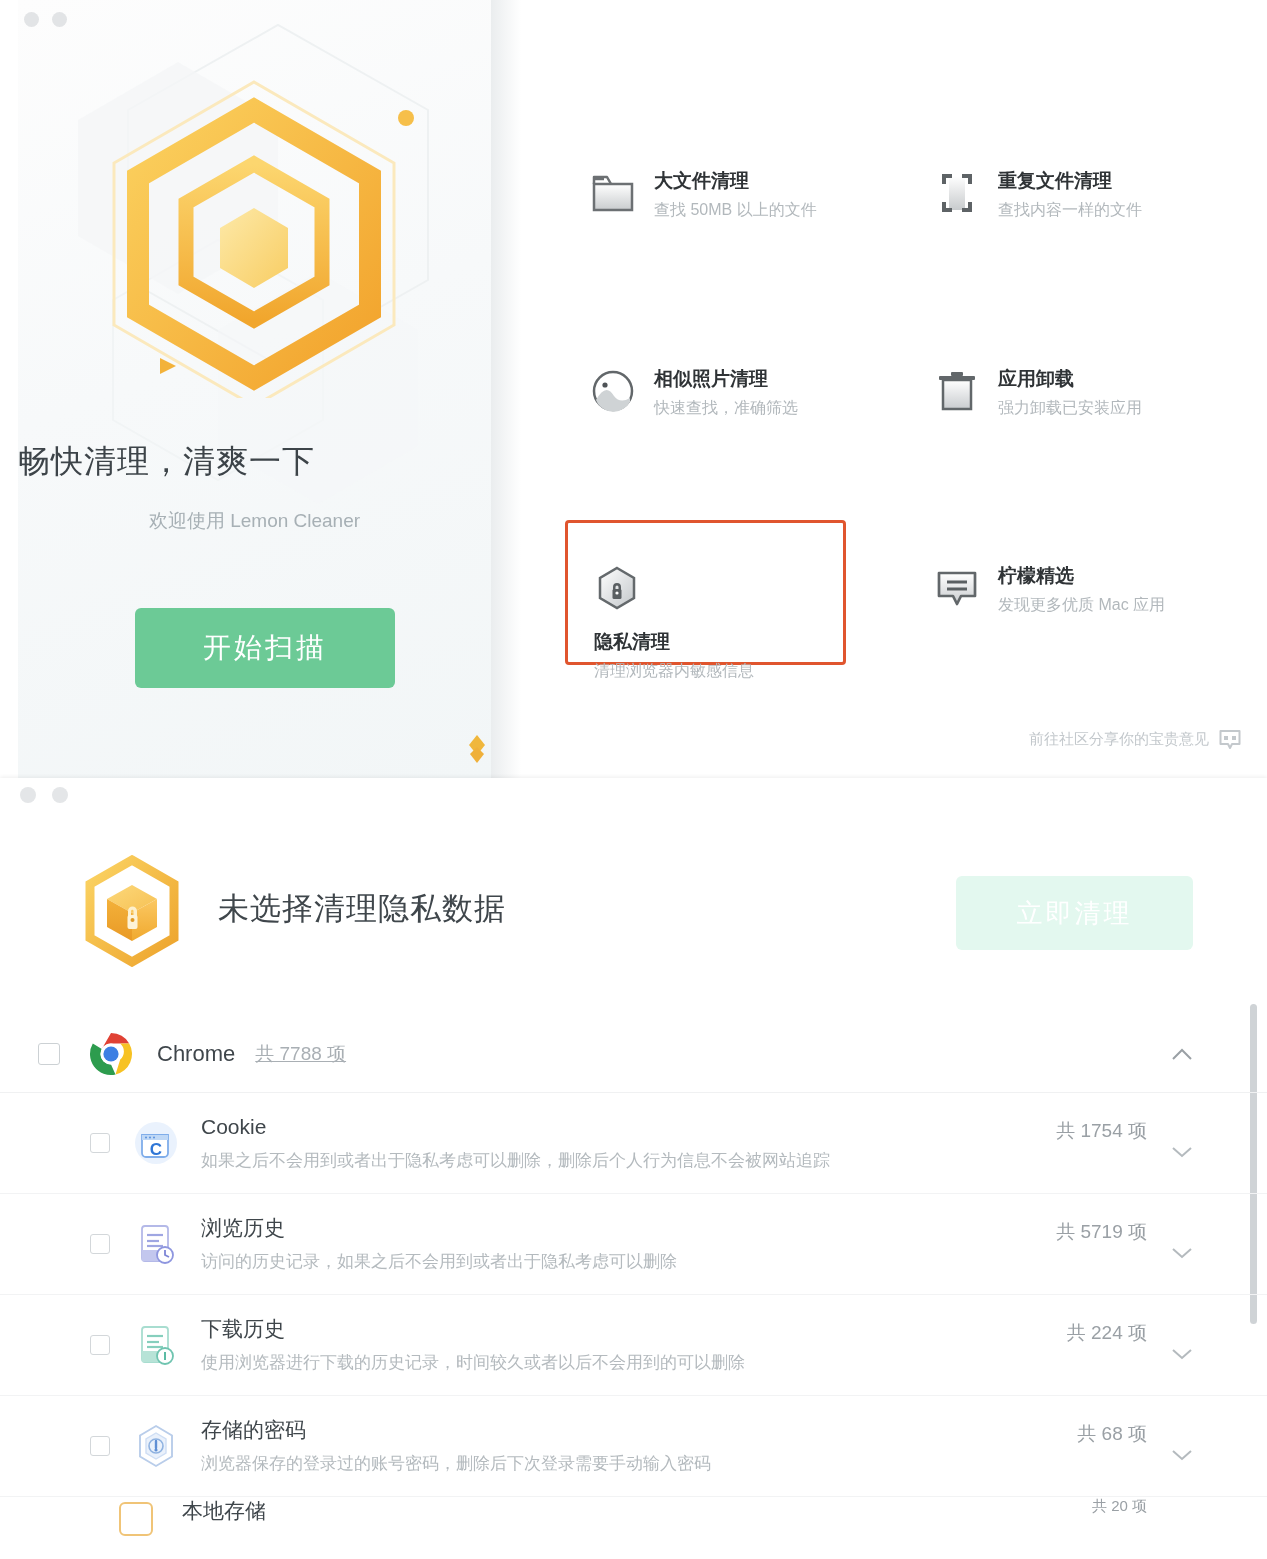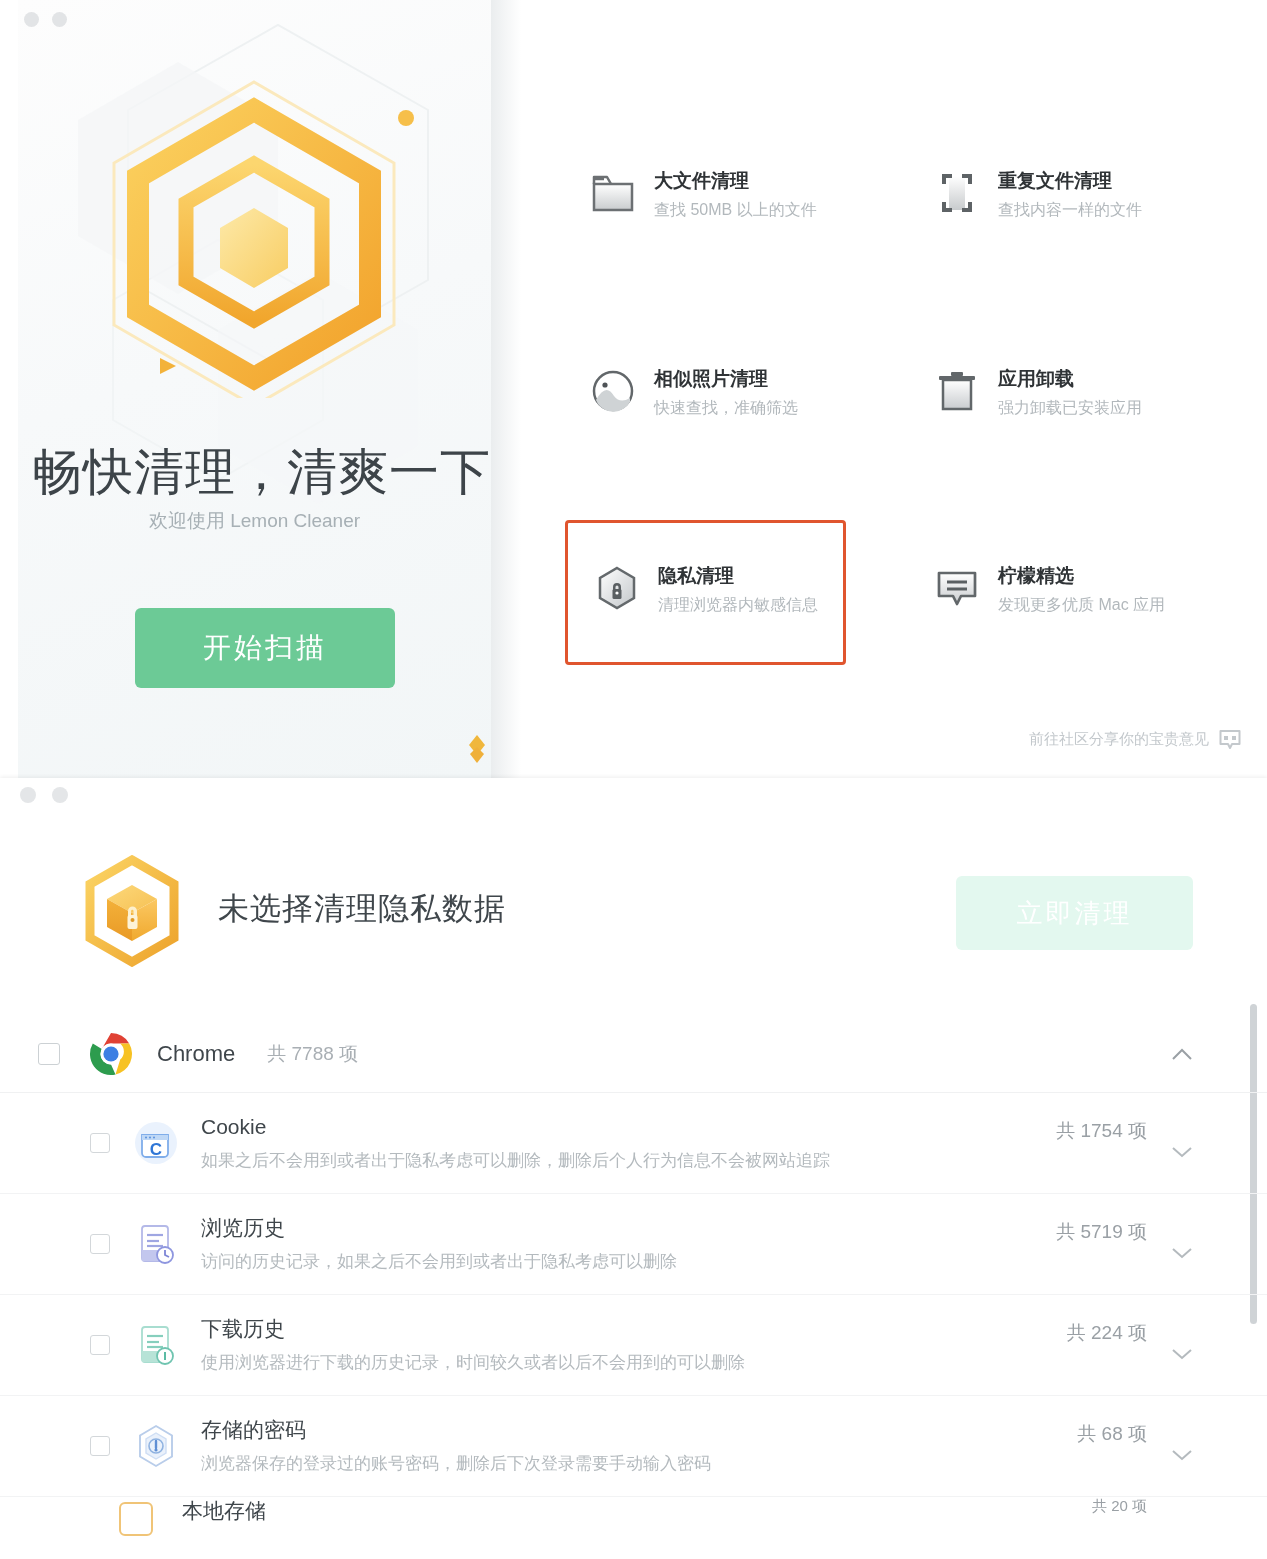"畅快清理，清爽一下" .hero-sub { font-size: 50px -> 32px; text-align: right -> left }
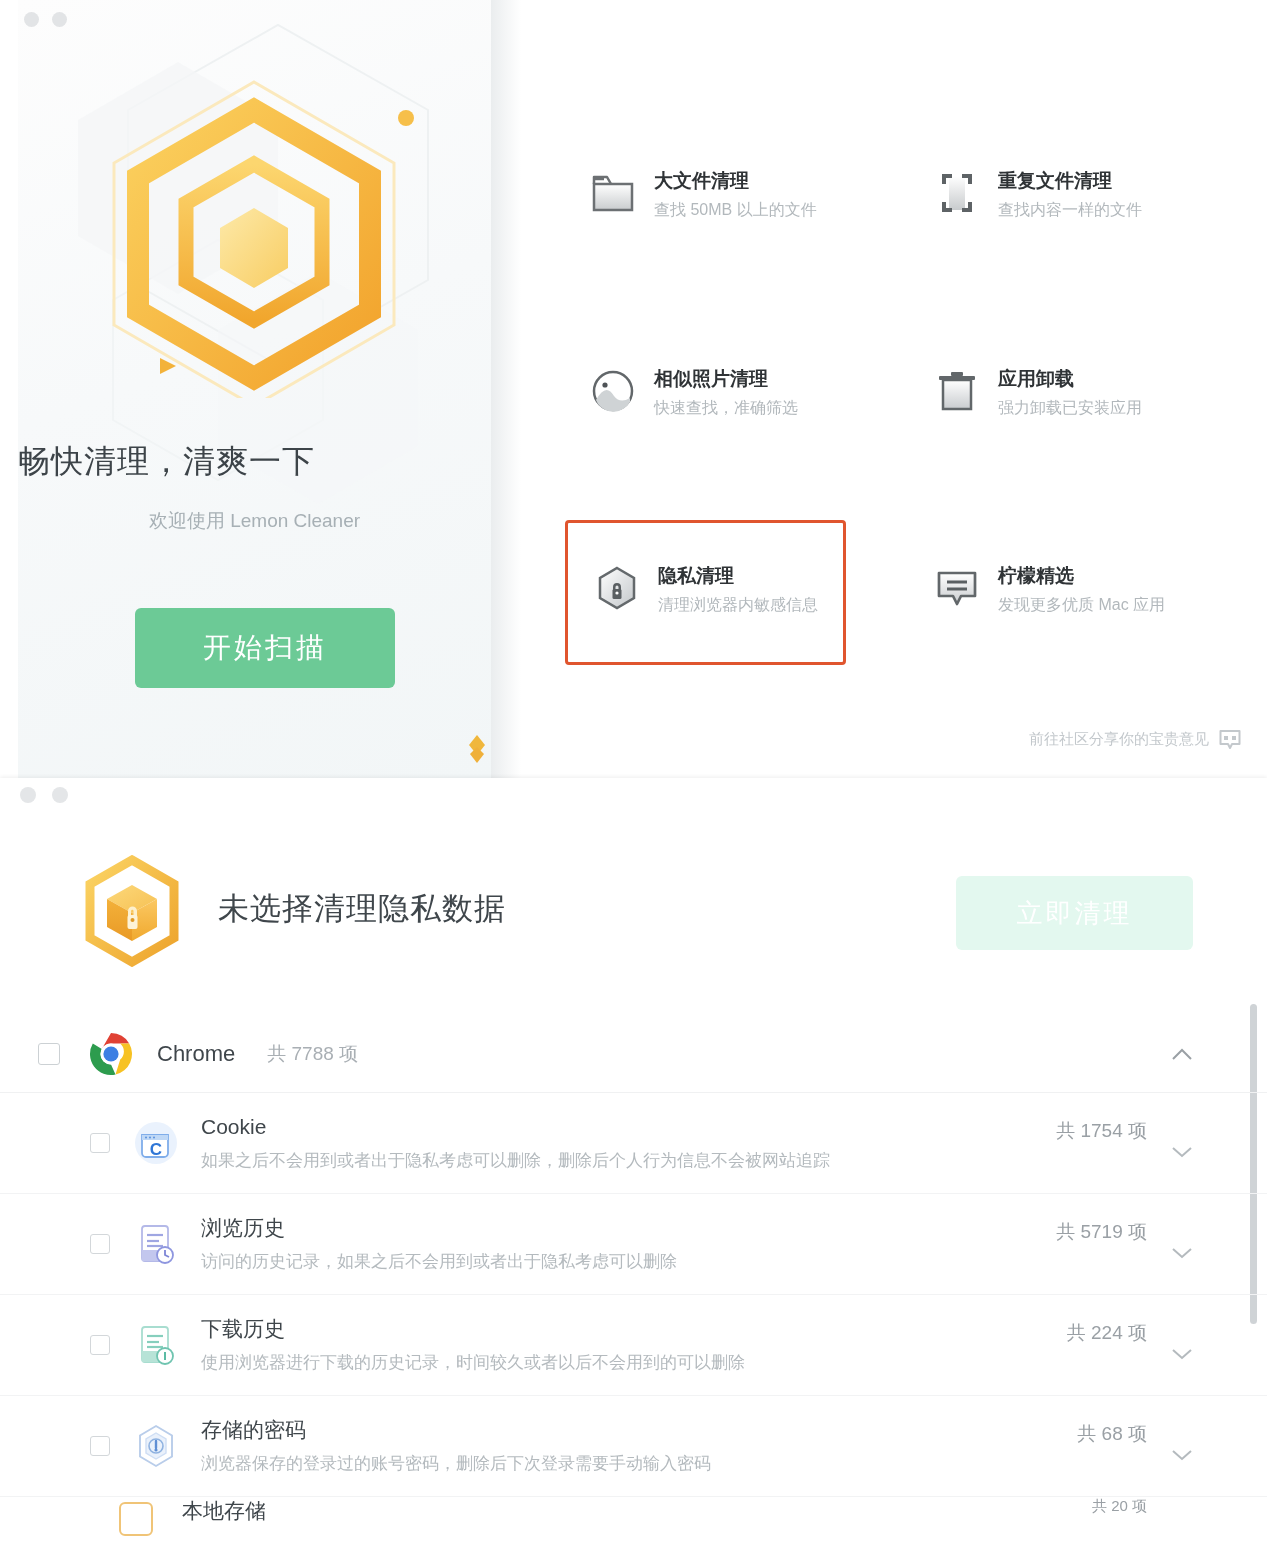"隐私清理" .feat-4 { flex-direction: none -> column }
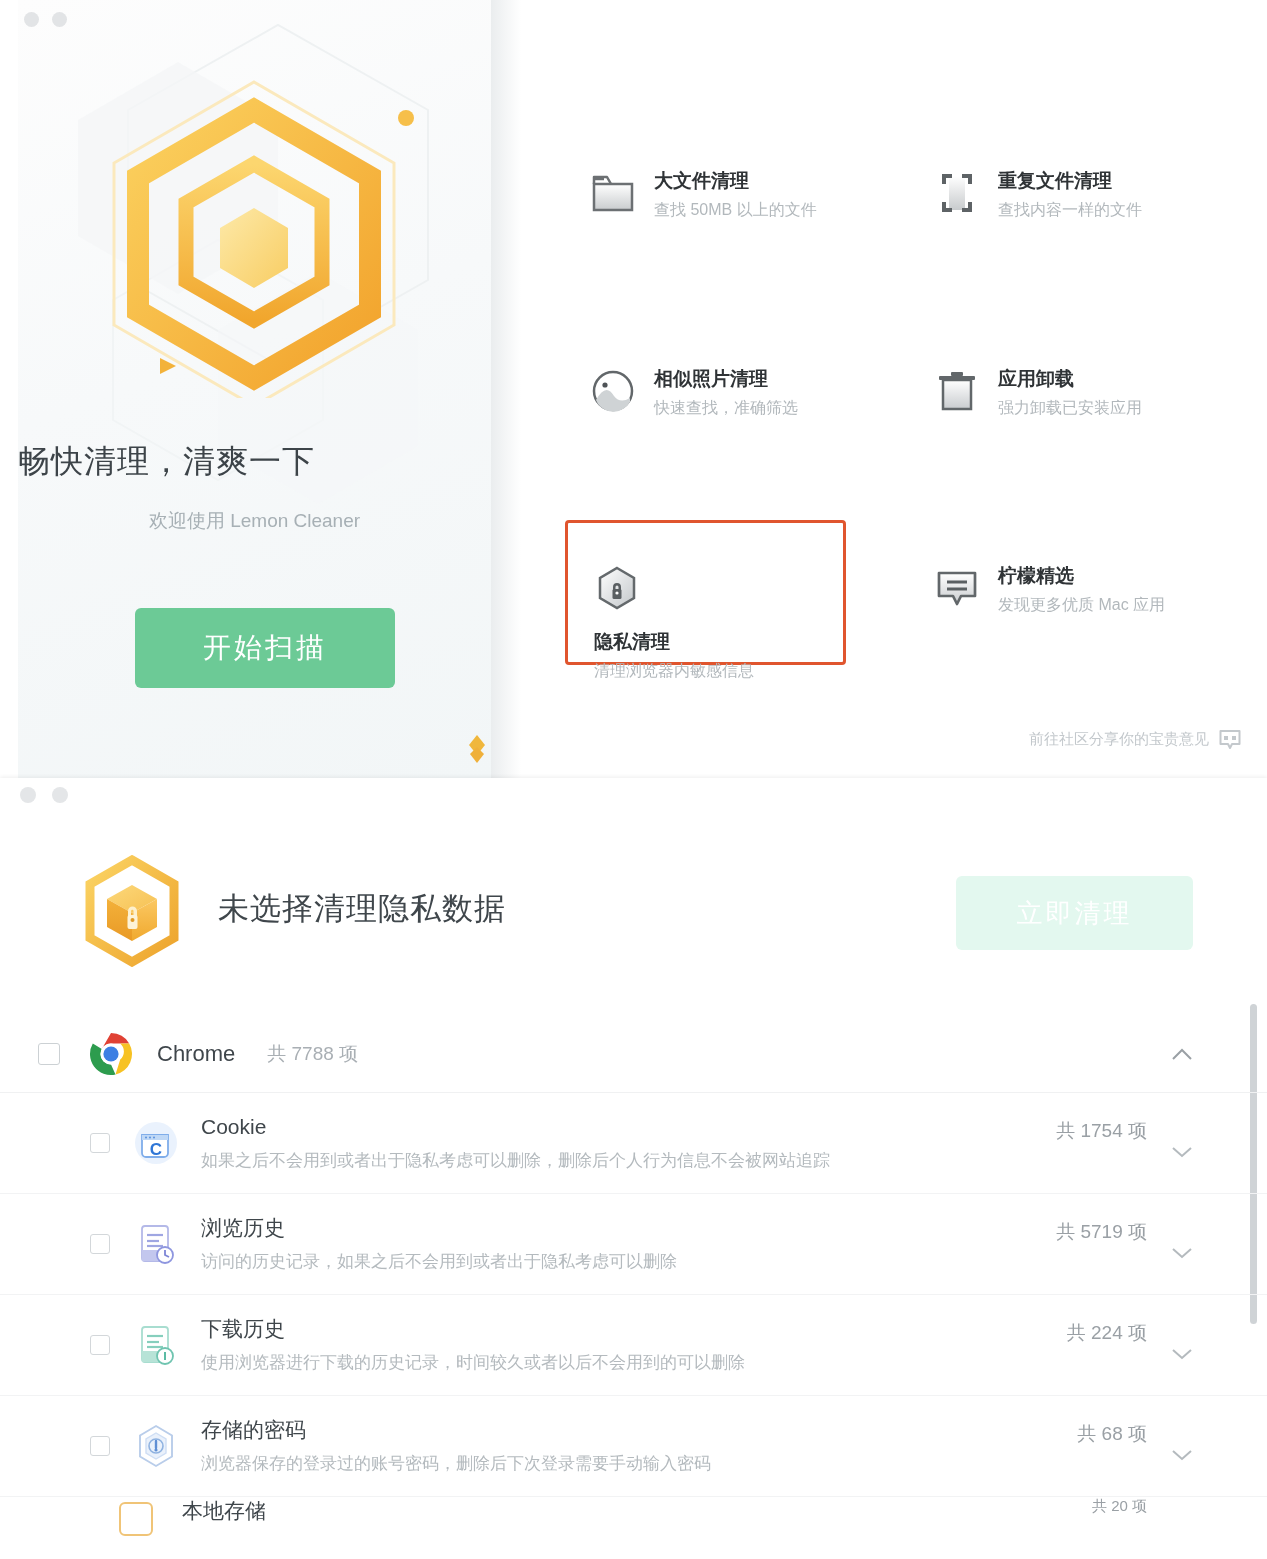"共 7788 项" .app-count { margin-left: 32px -> 20px; text-decoration: none -> underline }
